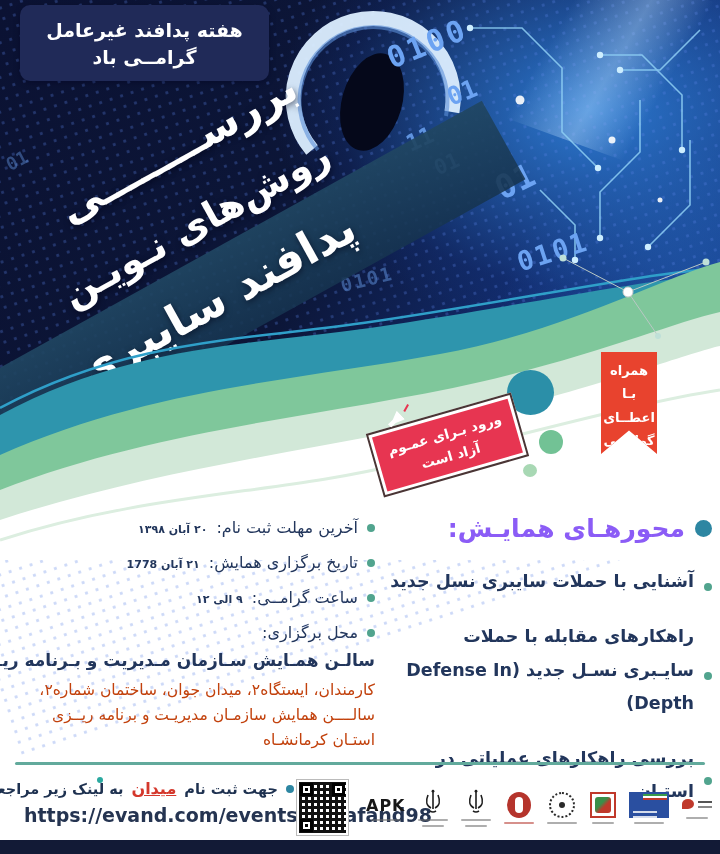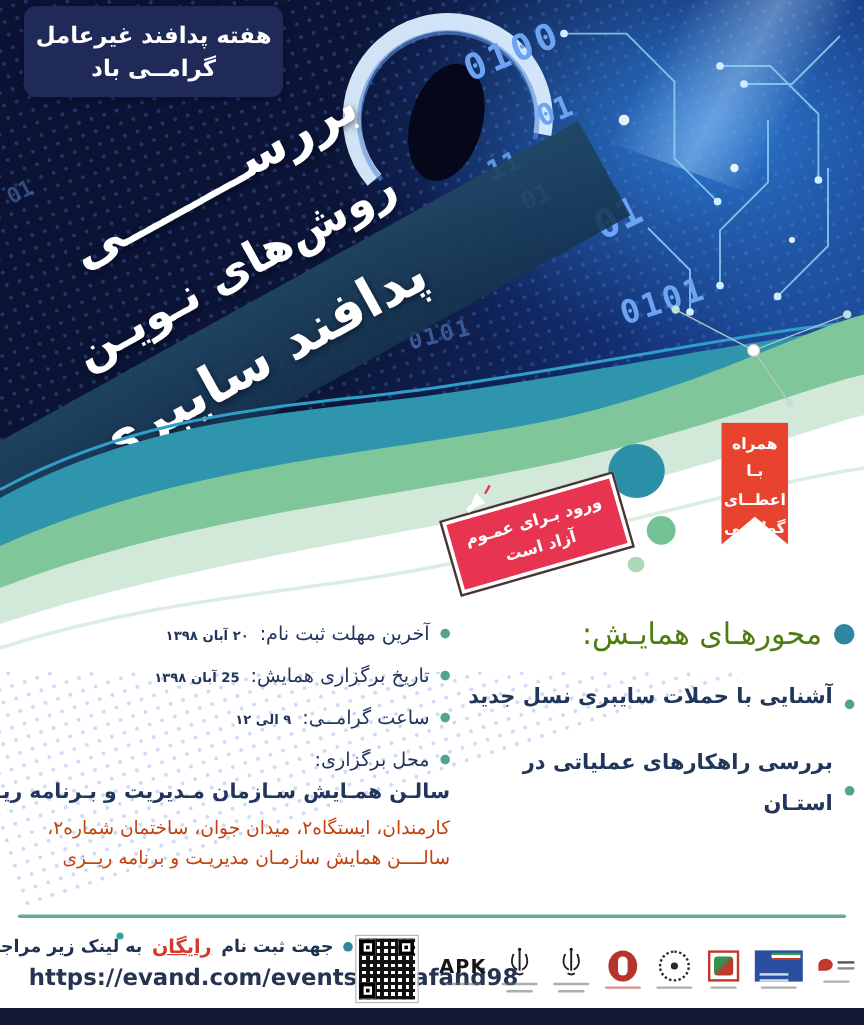"هفته پدافند غیرعامل" .badge { width: 216px -> 249px }
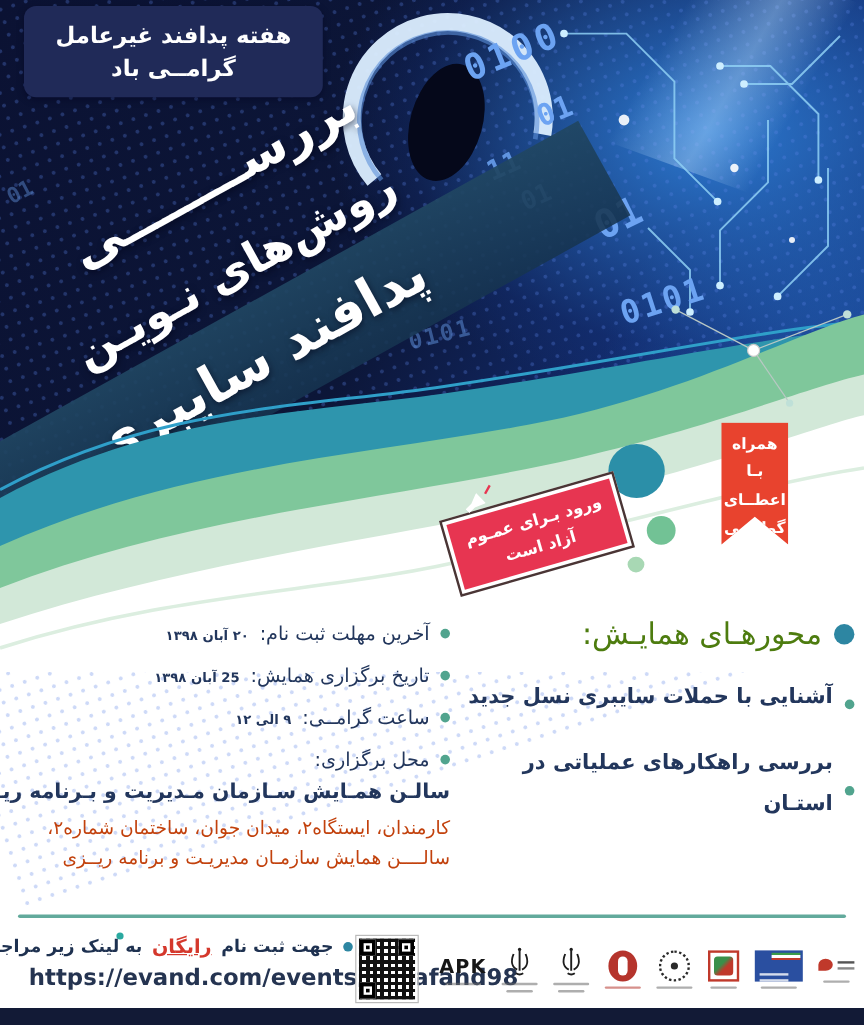"محورهـای همایـش:" .thead { color: #4d7c0f -> #8b5cf6; font-weight: 400 -> 700 }
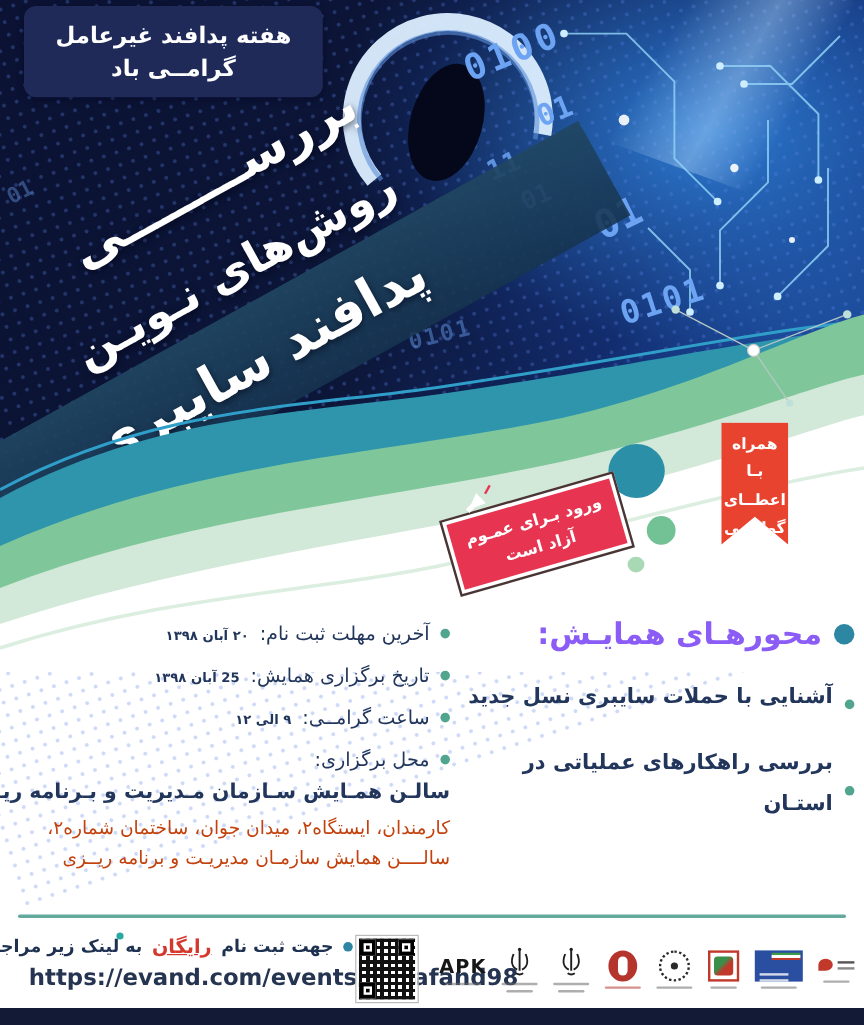"25 آبان ۱۳۹۸" b { text: 25 آبان ۱۳۹۸ -> ۲۱ آبان 1778 }
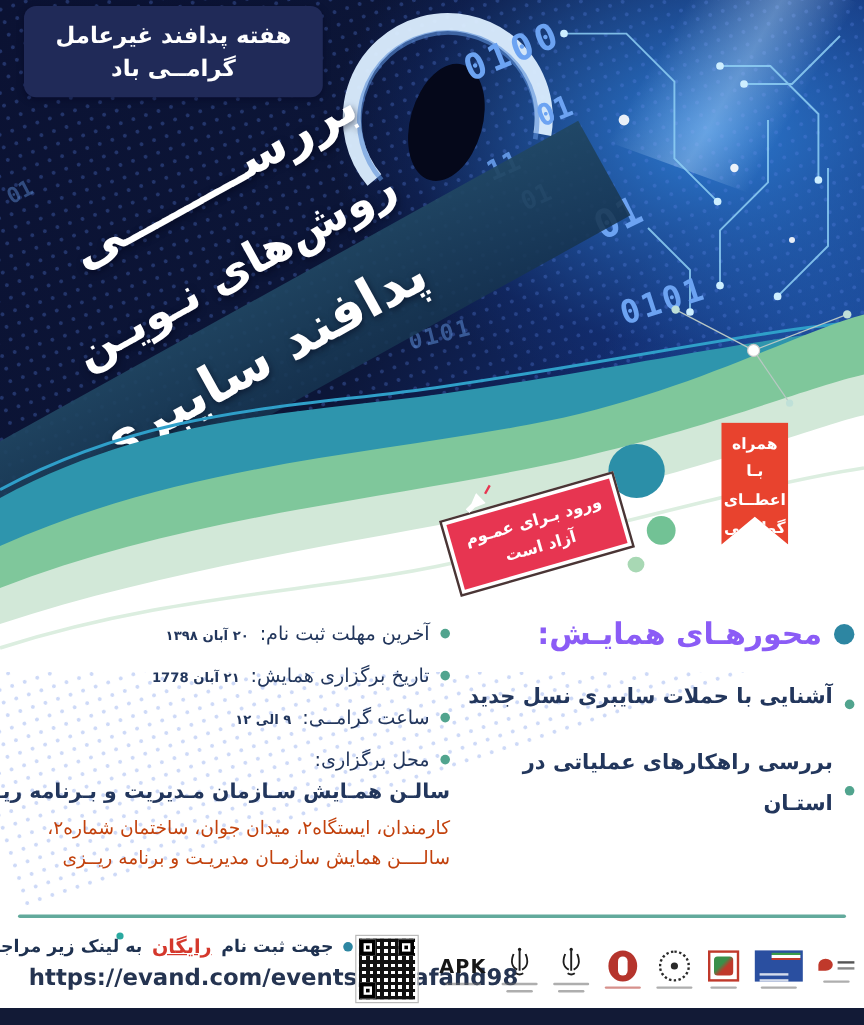"راهکارهای مقابله با حملات سایـبری" div.titem { html: none -> <div> <span></span> <span>راهکارهای مقابله با حملات سایـبری نسـل جدید (Defense In Depth)</span> </div> }
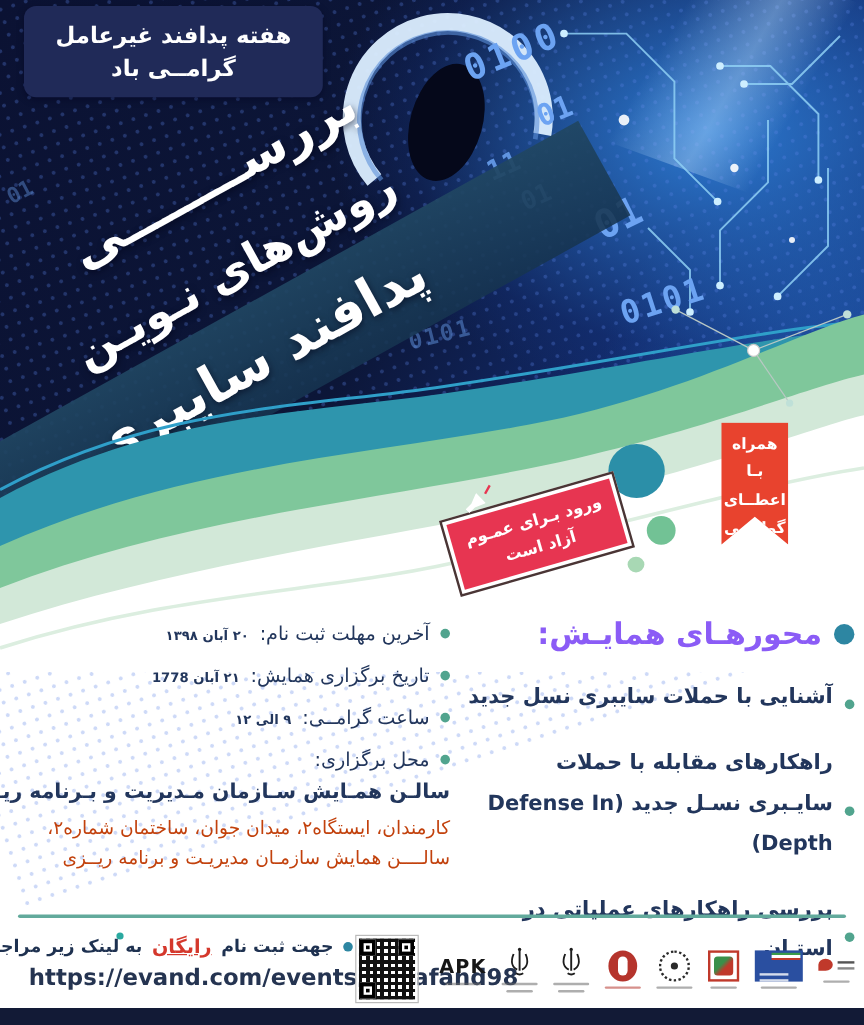"استـان کرمانشـاه" div.addr { html: none -> <div>استـان کرمانشـاه</div> }
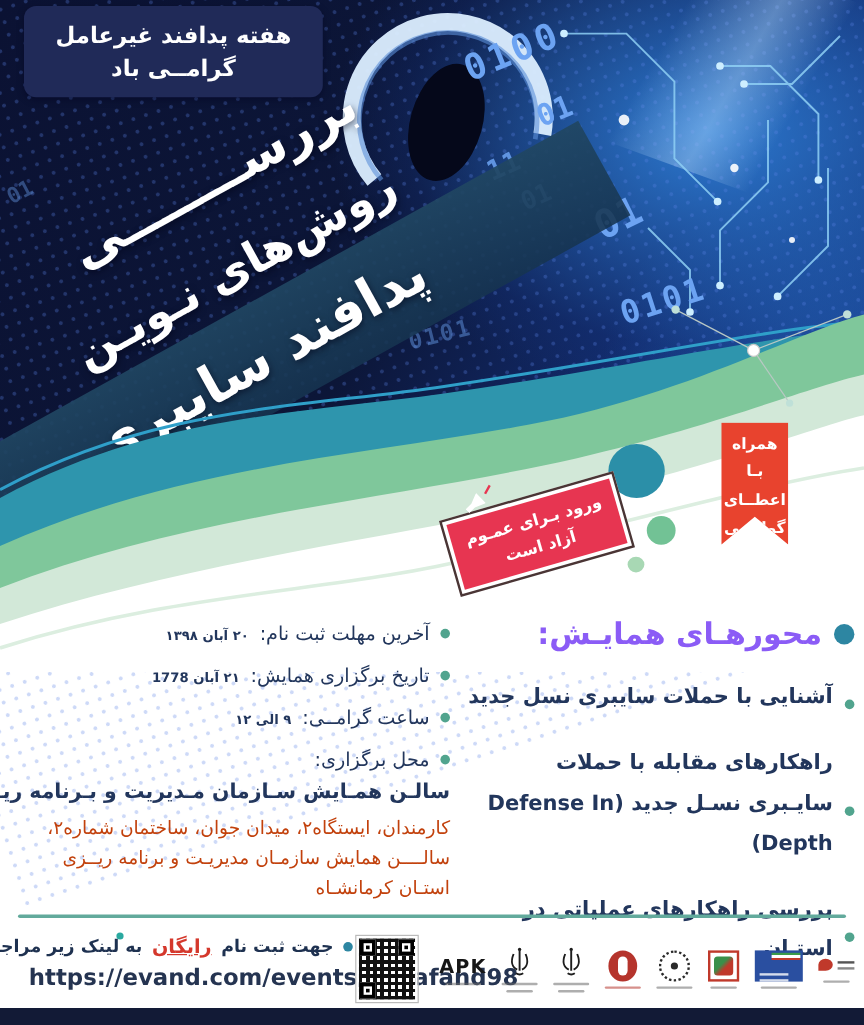"رایگان" span.free { text: رایگان -> میدان }
